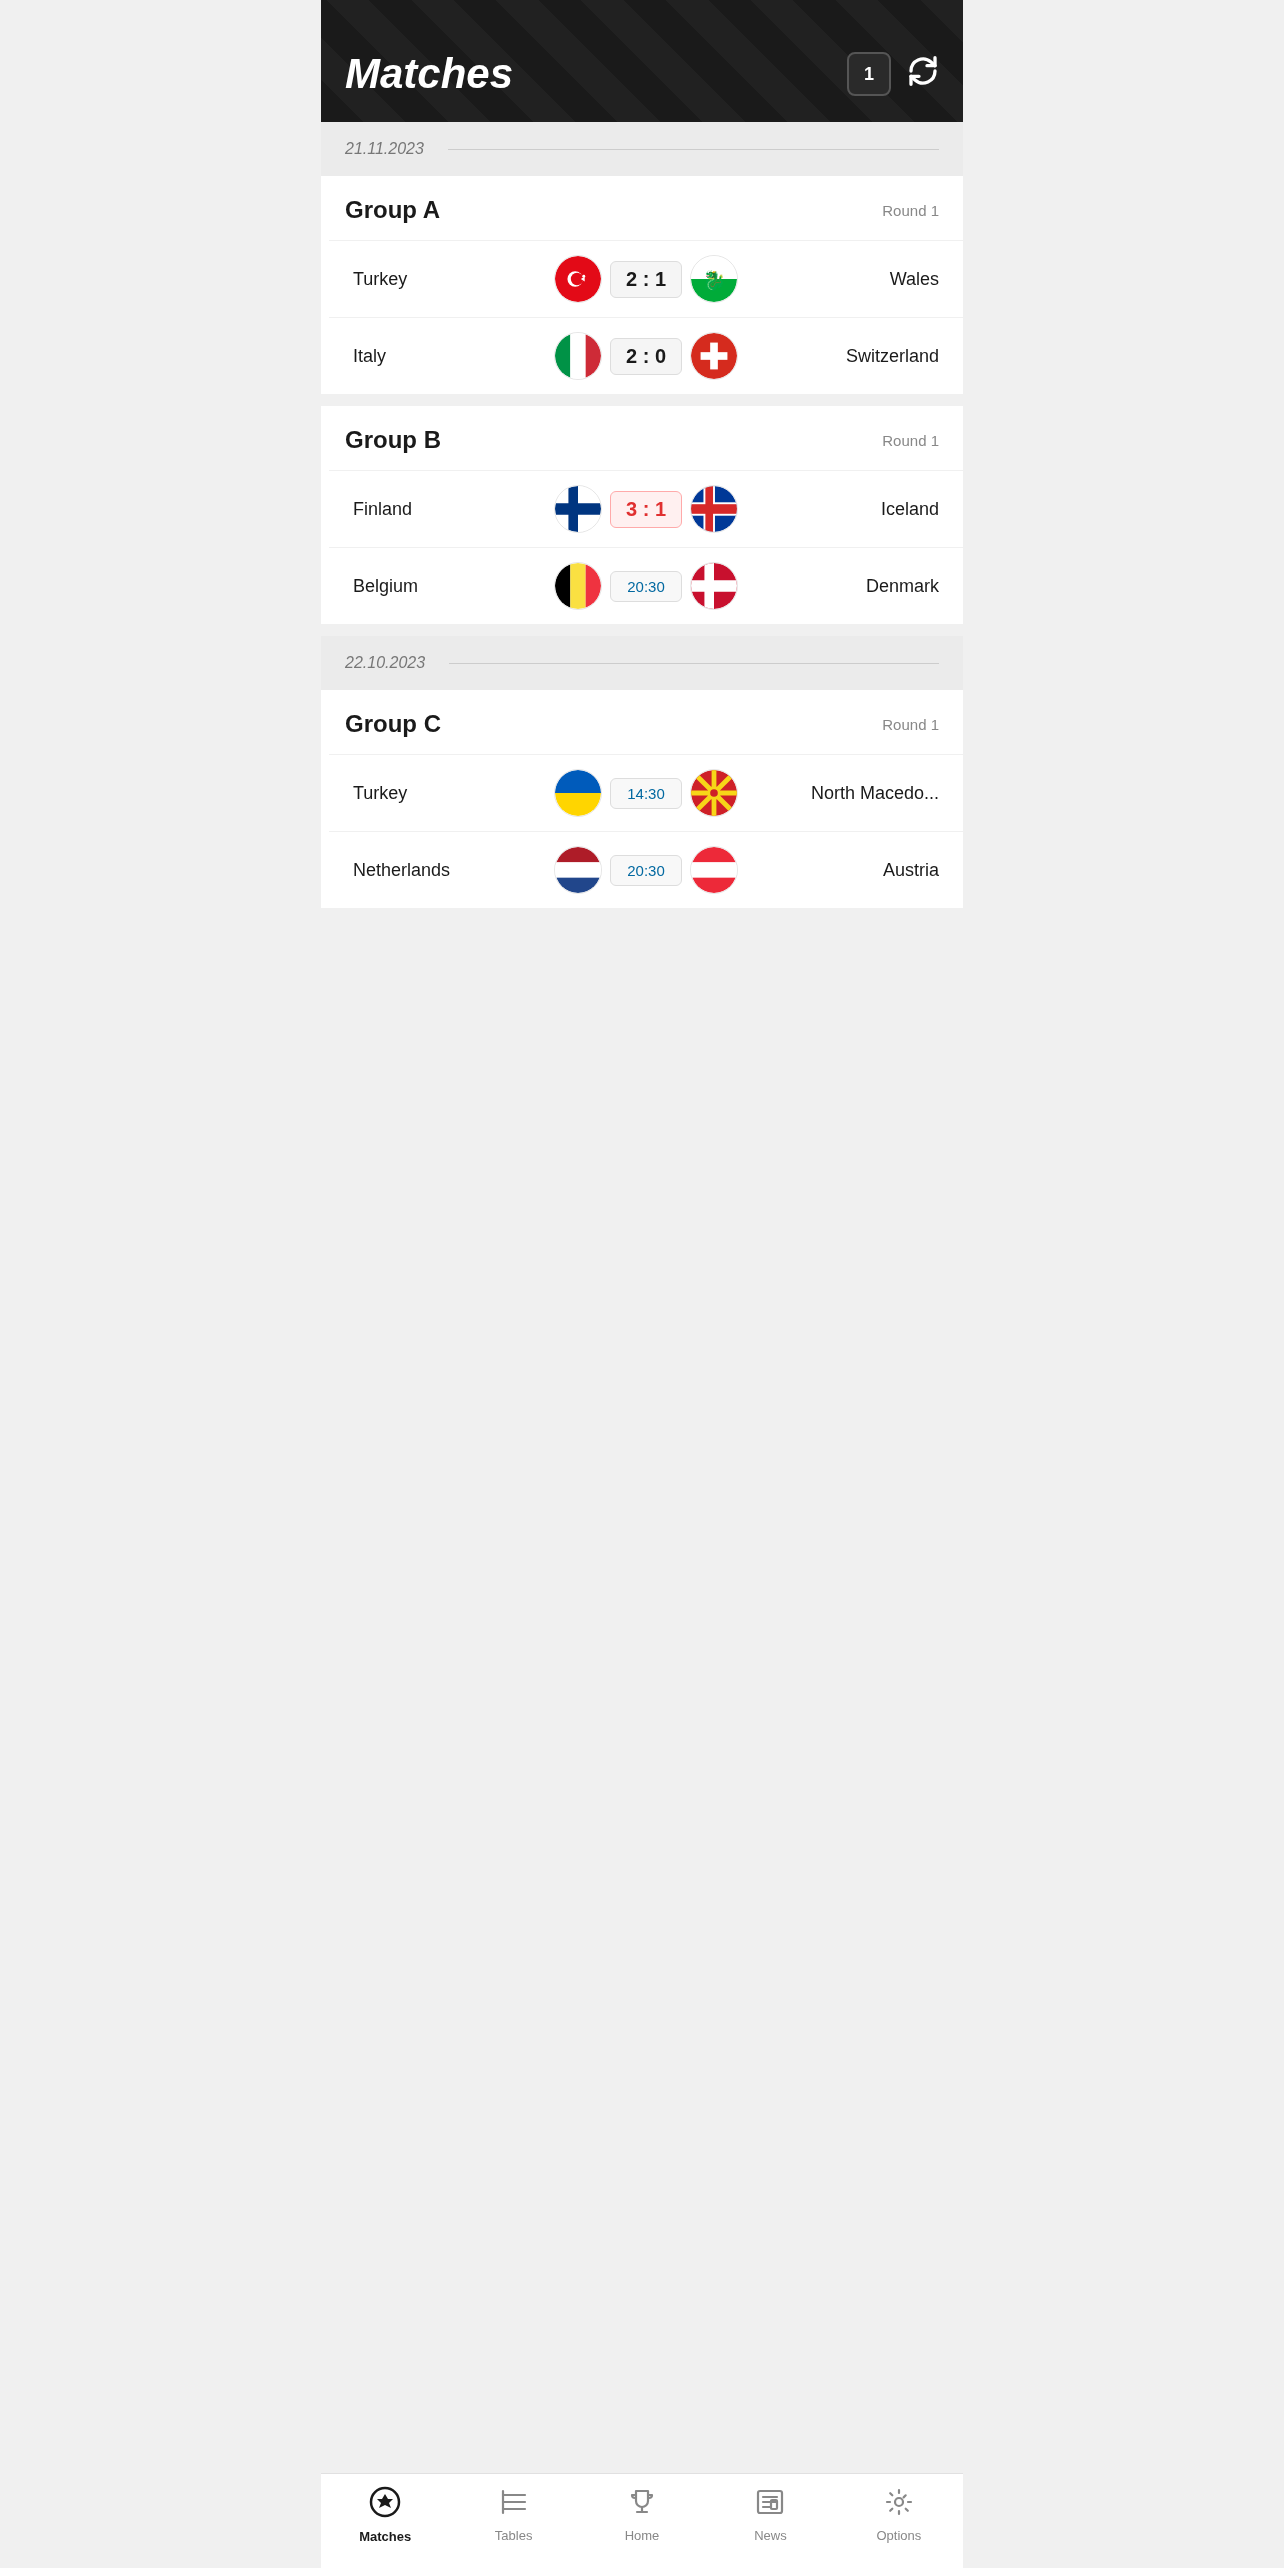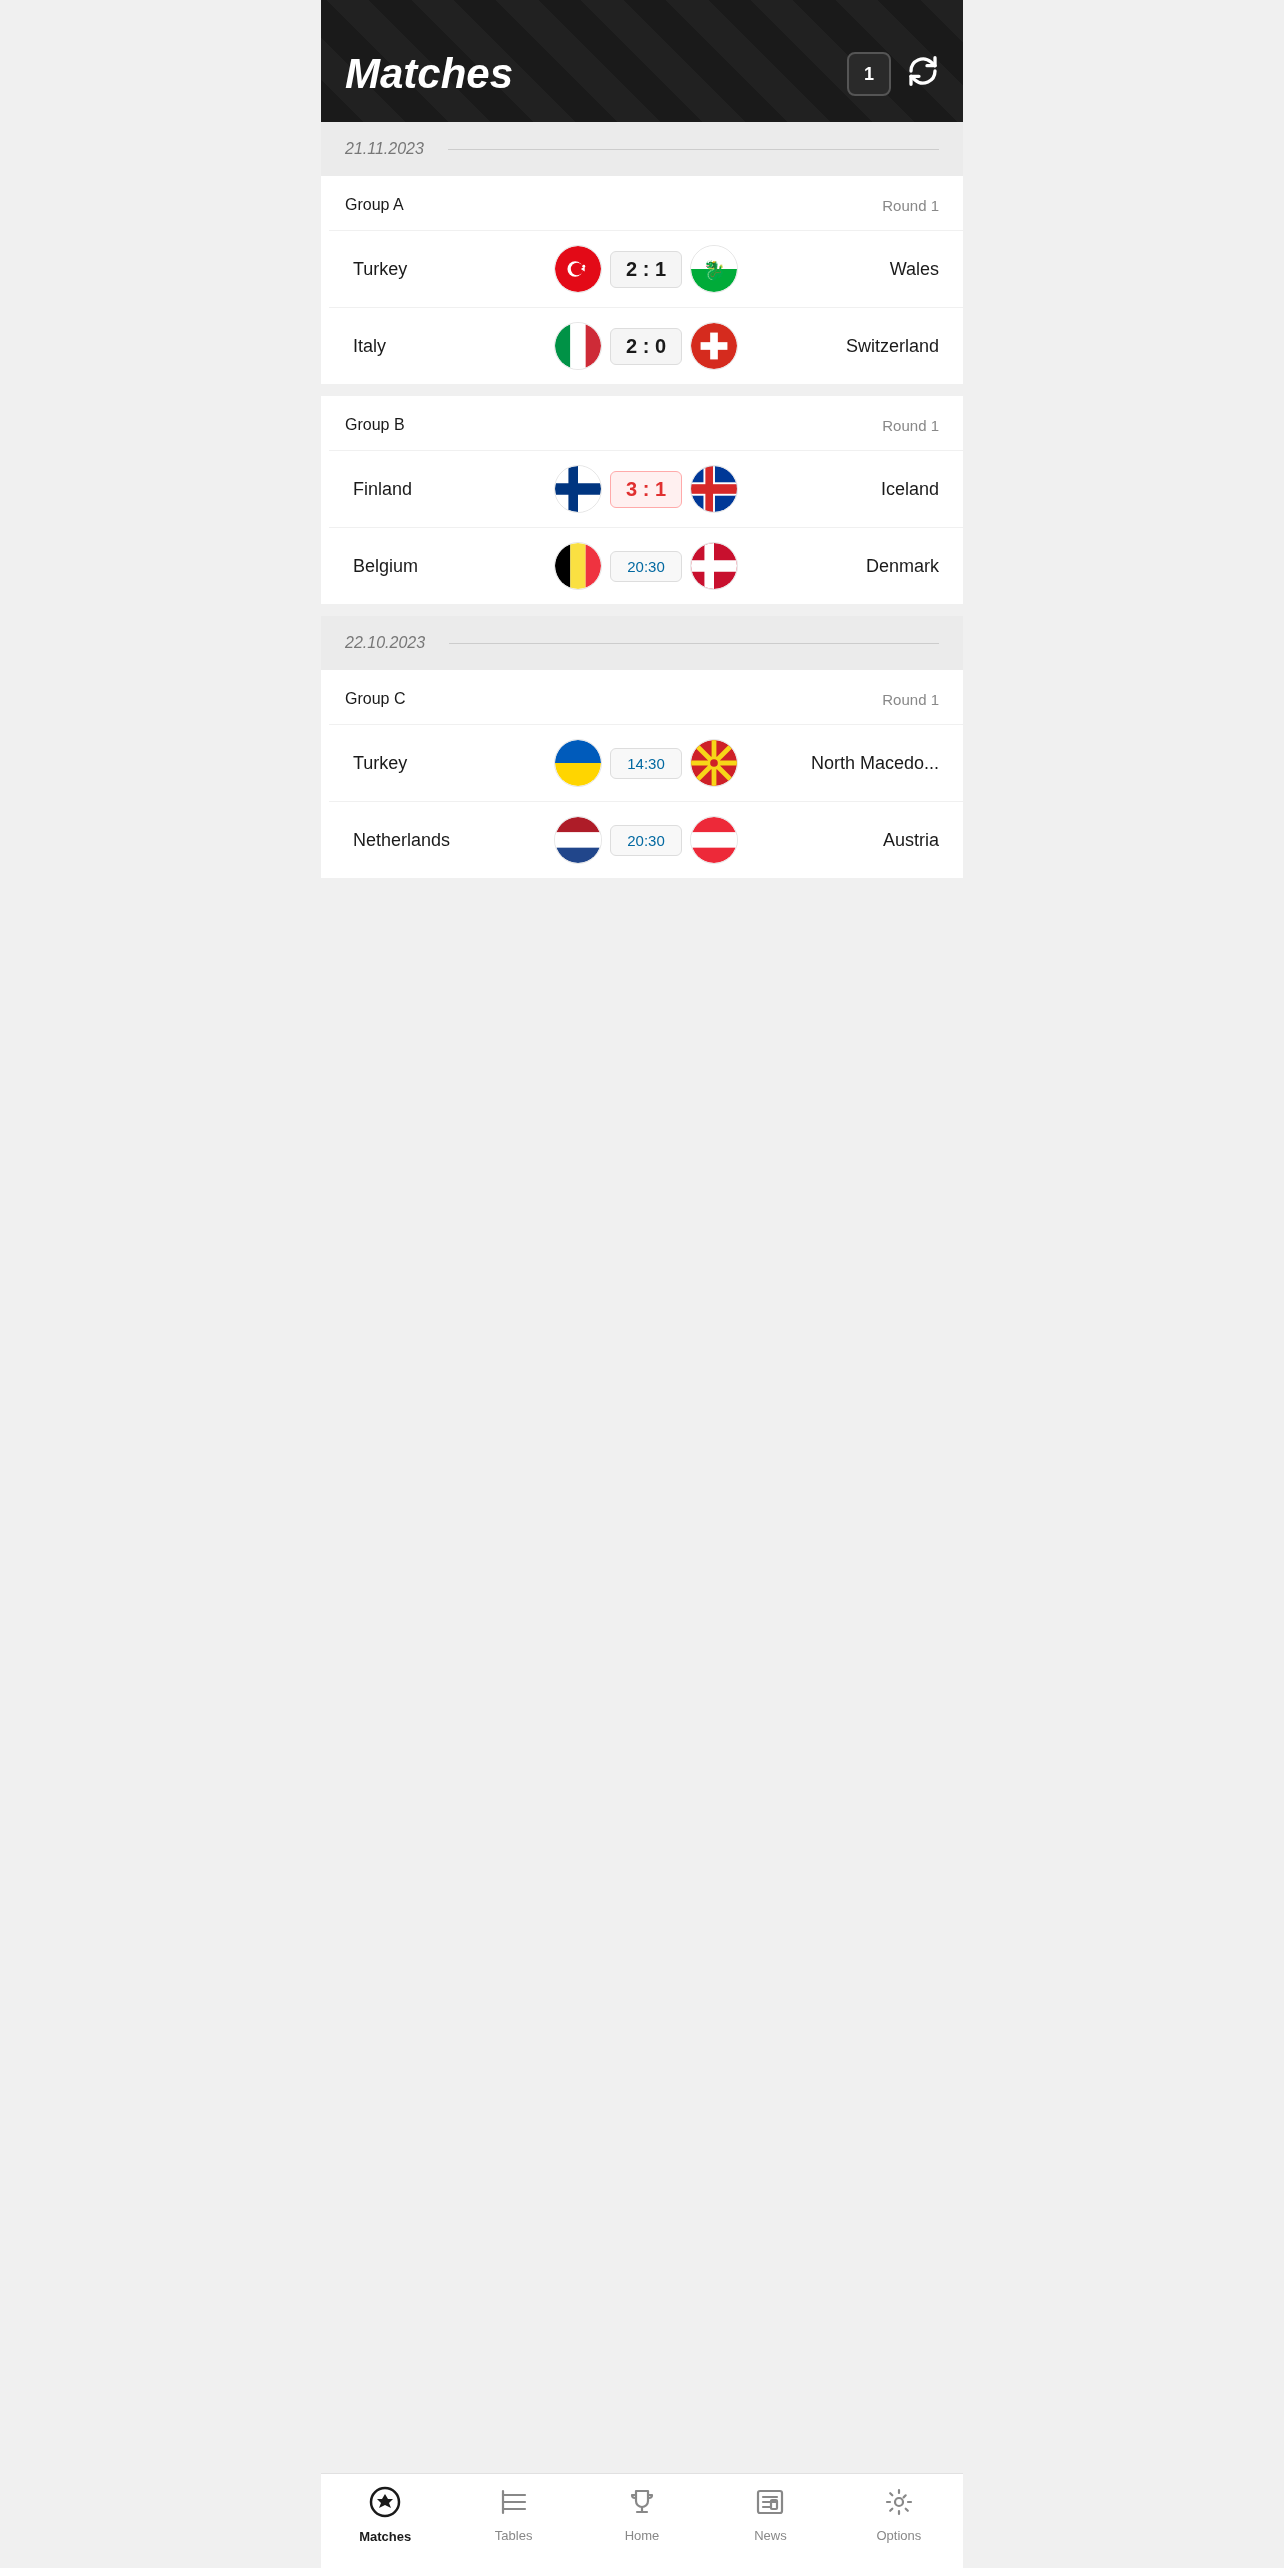"Group A" .group-name { font-size: 16px -> 24px; font-weight: 400 -> 700 }
